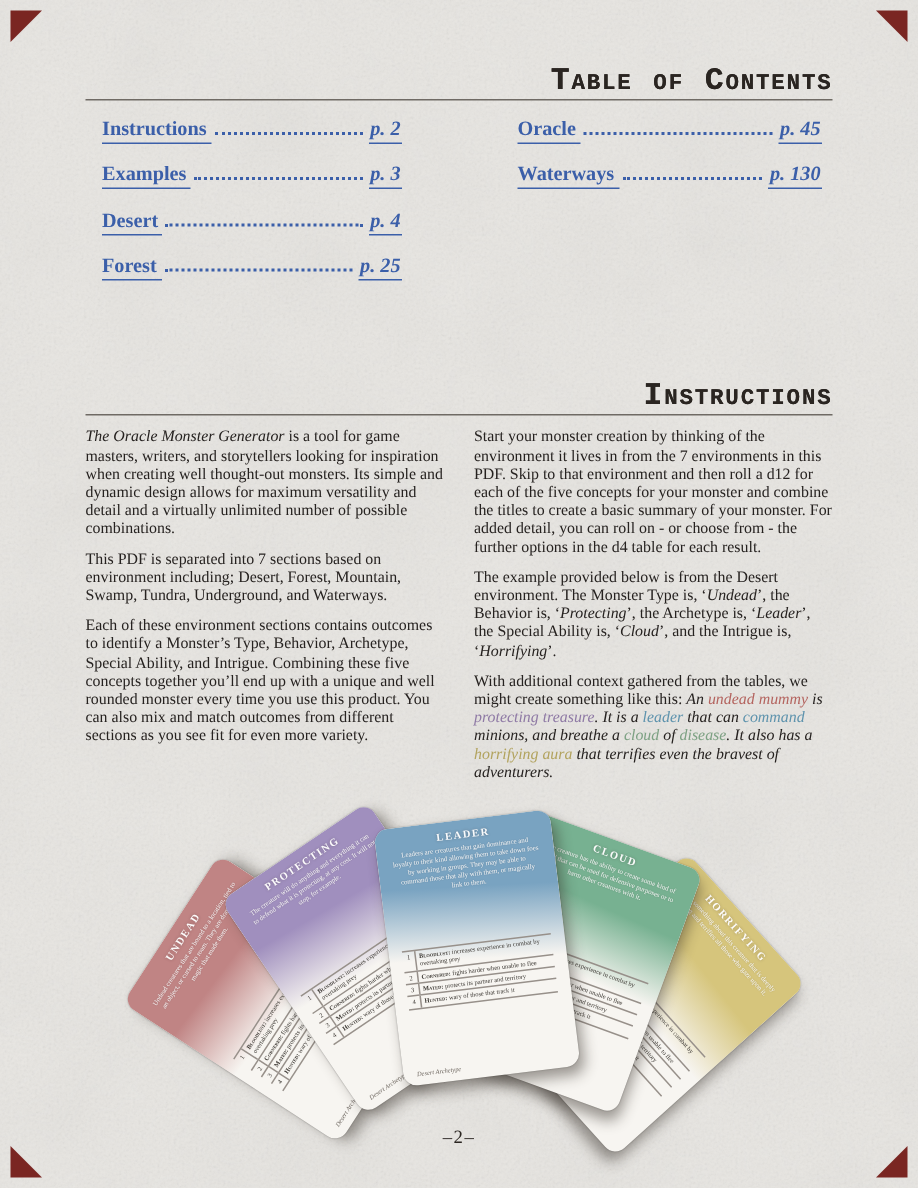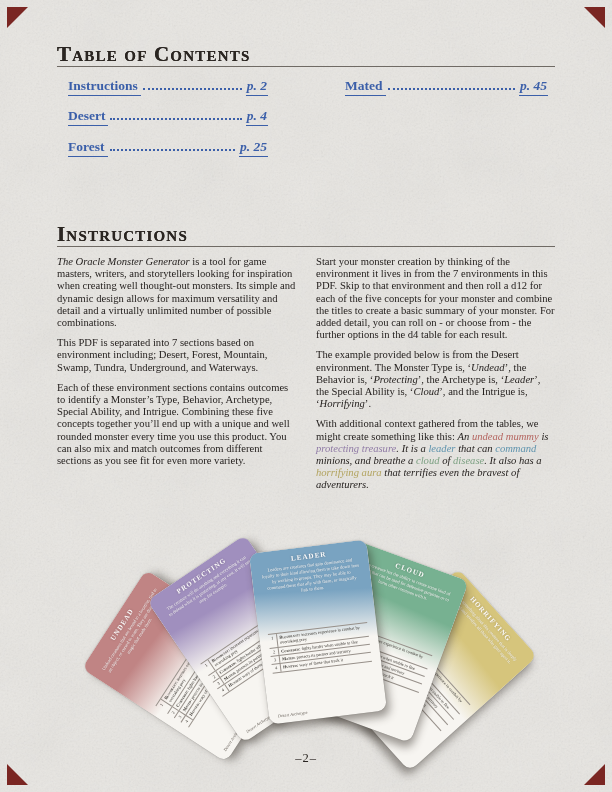"Table of Contents" .sec-head { font-family: none -> Liberation Mono, monospace; text-align: left -> right }
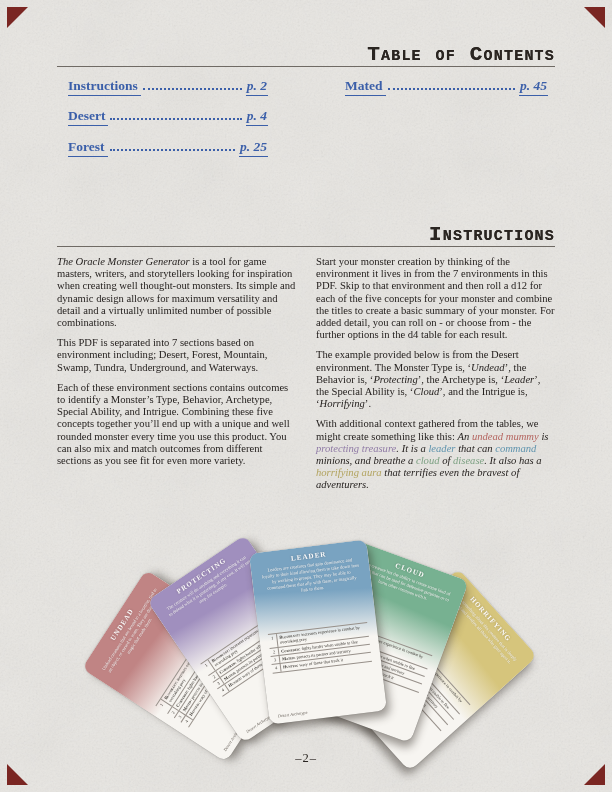"Mated" span.toc-label { text: Mated -> Oracle }
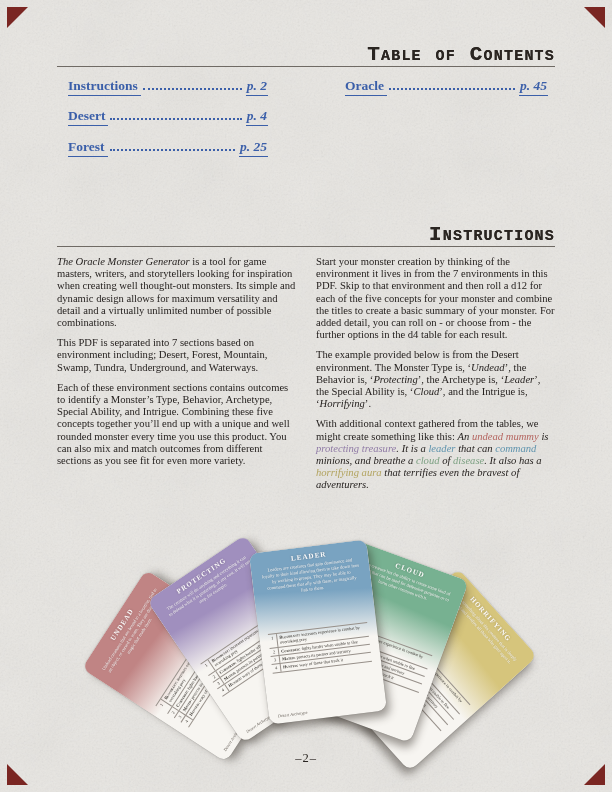"Examples" div.toc-row { html: none -> <div> <span>Examples</span> <span></span> <span>p. 3</span> </div> }
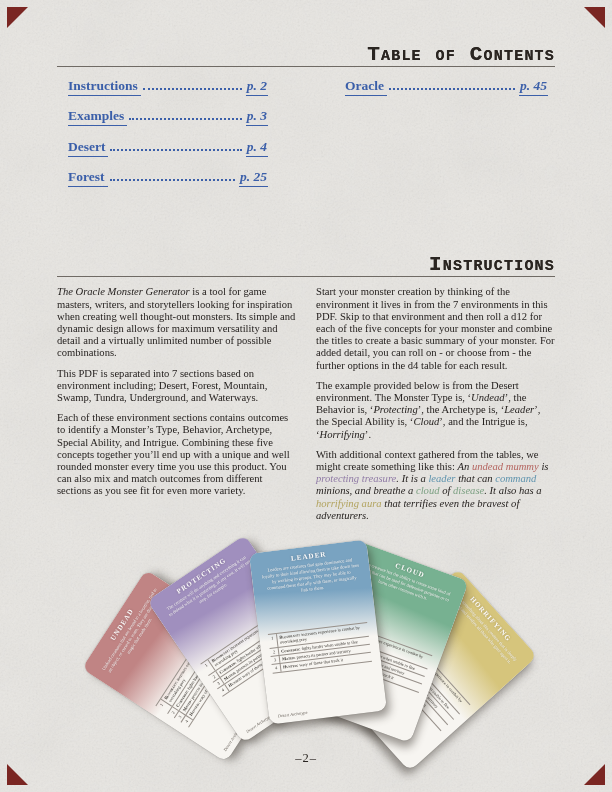"Waterways" div.toc-row { html: none -> <div> <span>Waterways</span> <span></span> <span>p. 130</span> </div> }
